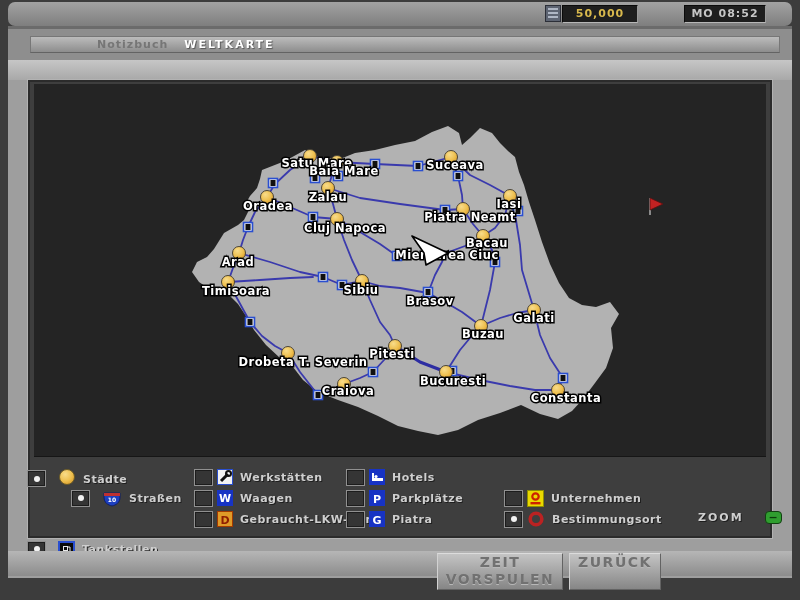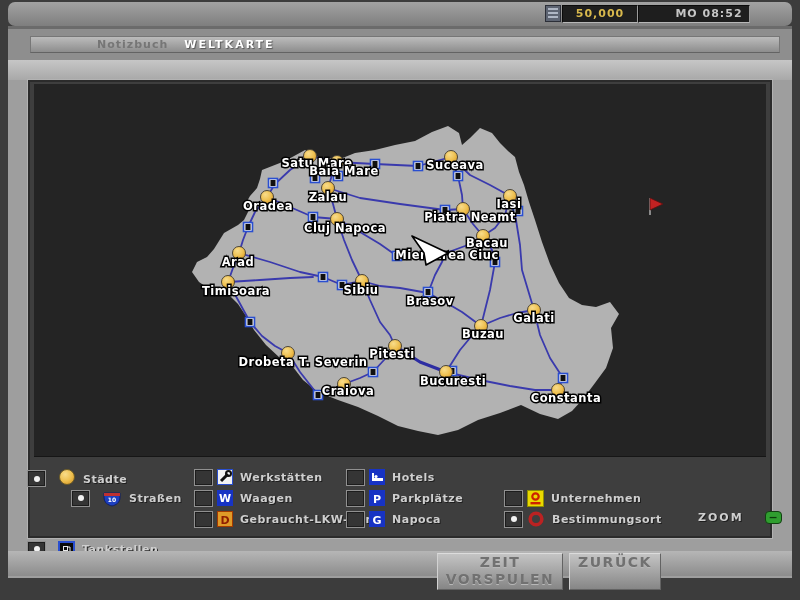"MO 08:52" .clock { left: 630px -> 676px; padding-left: 30px -> none }
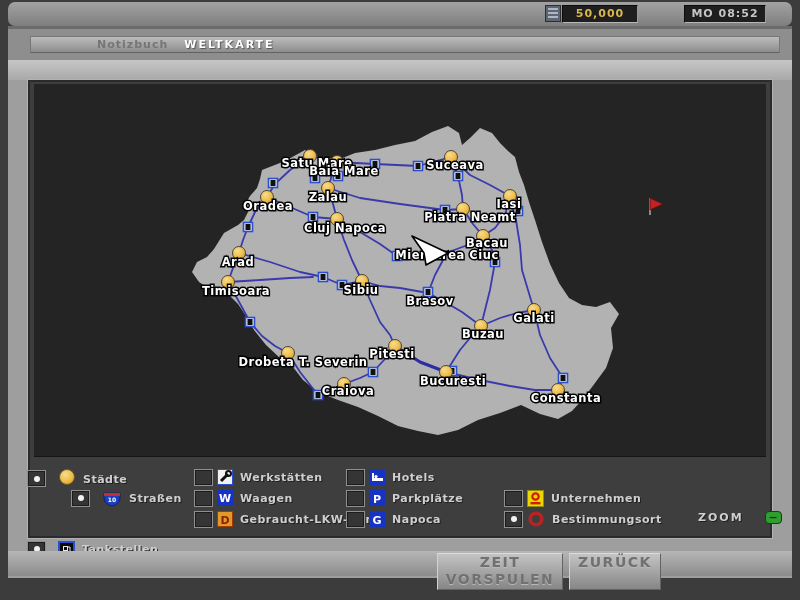"Napoca" span.llabel { text: Napoca -> Piatra }
